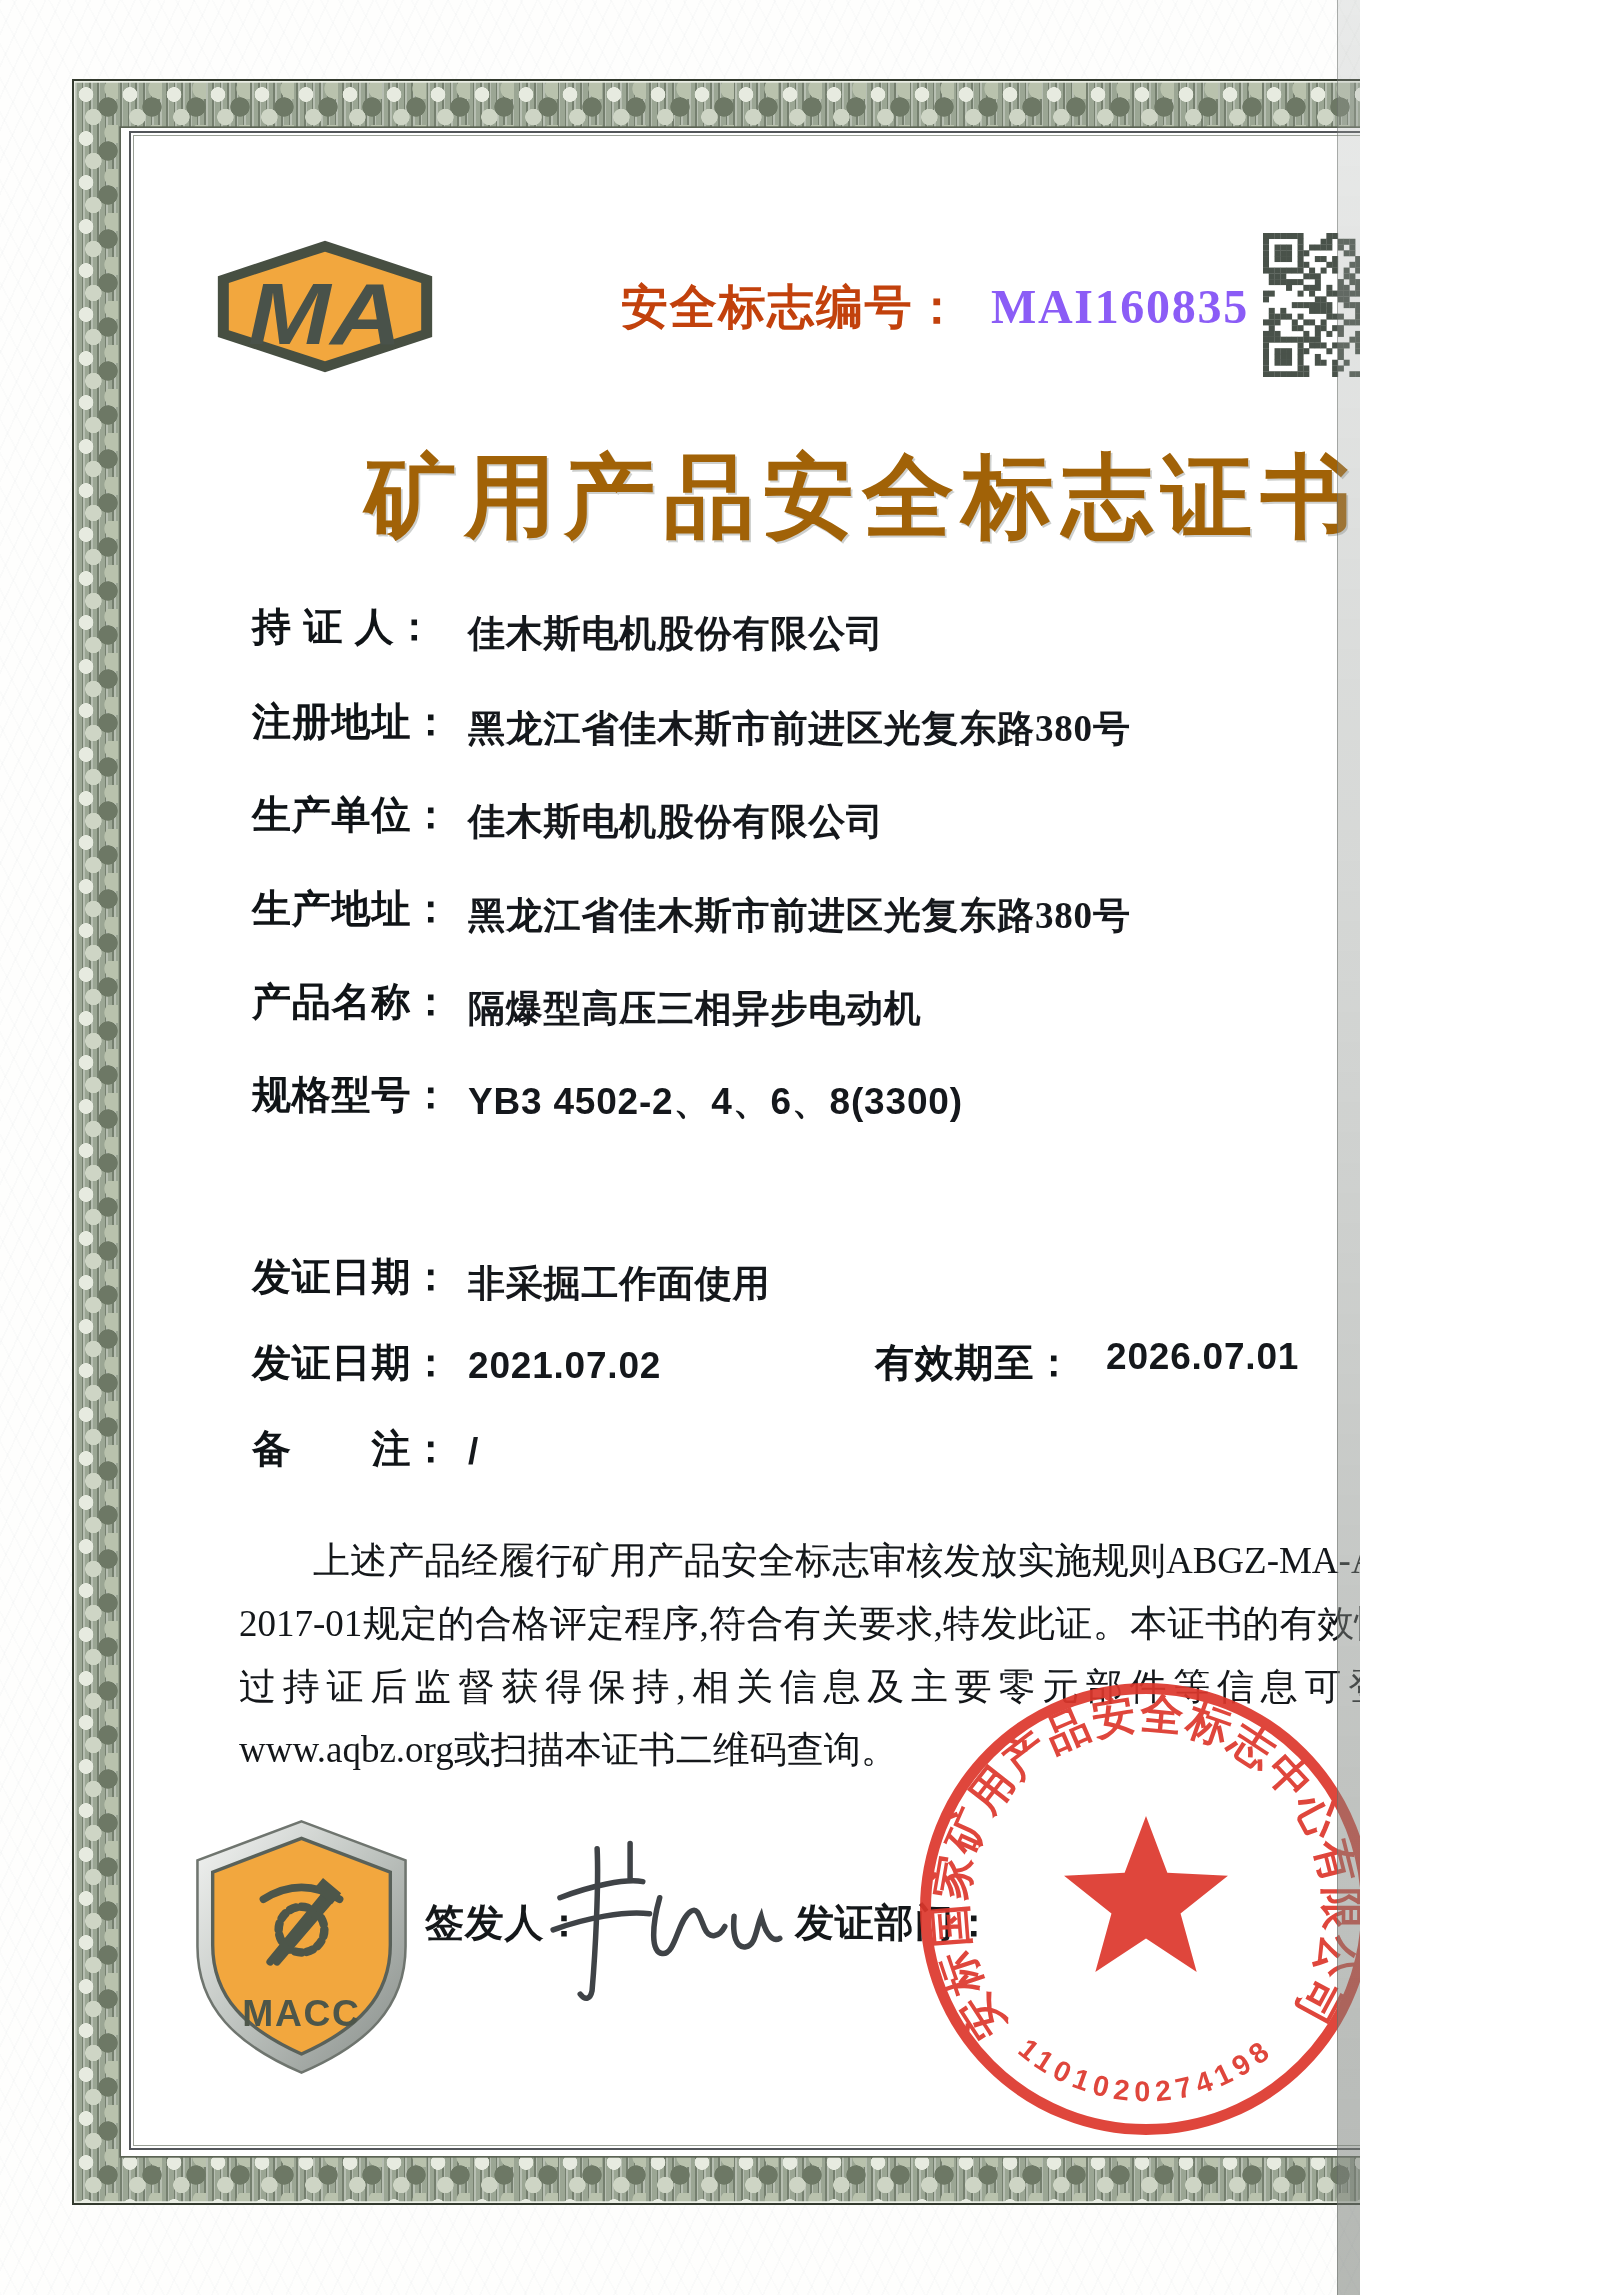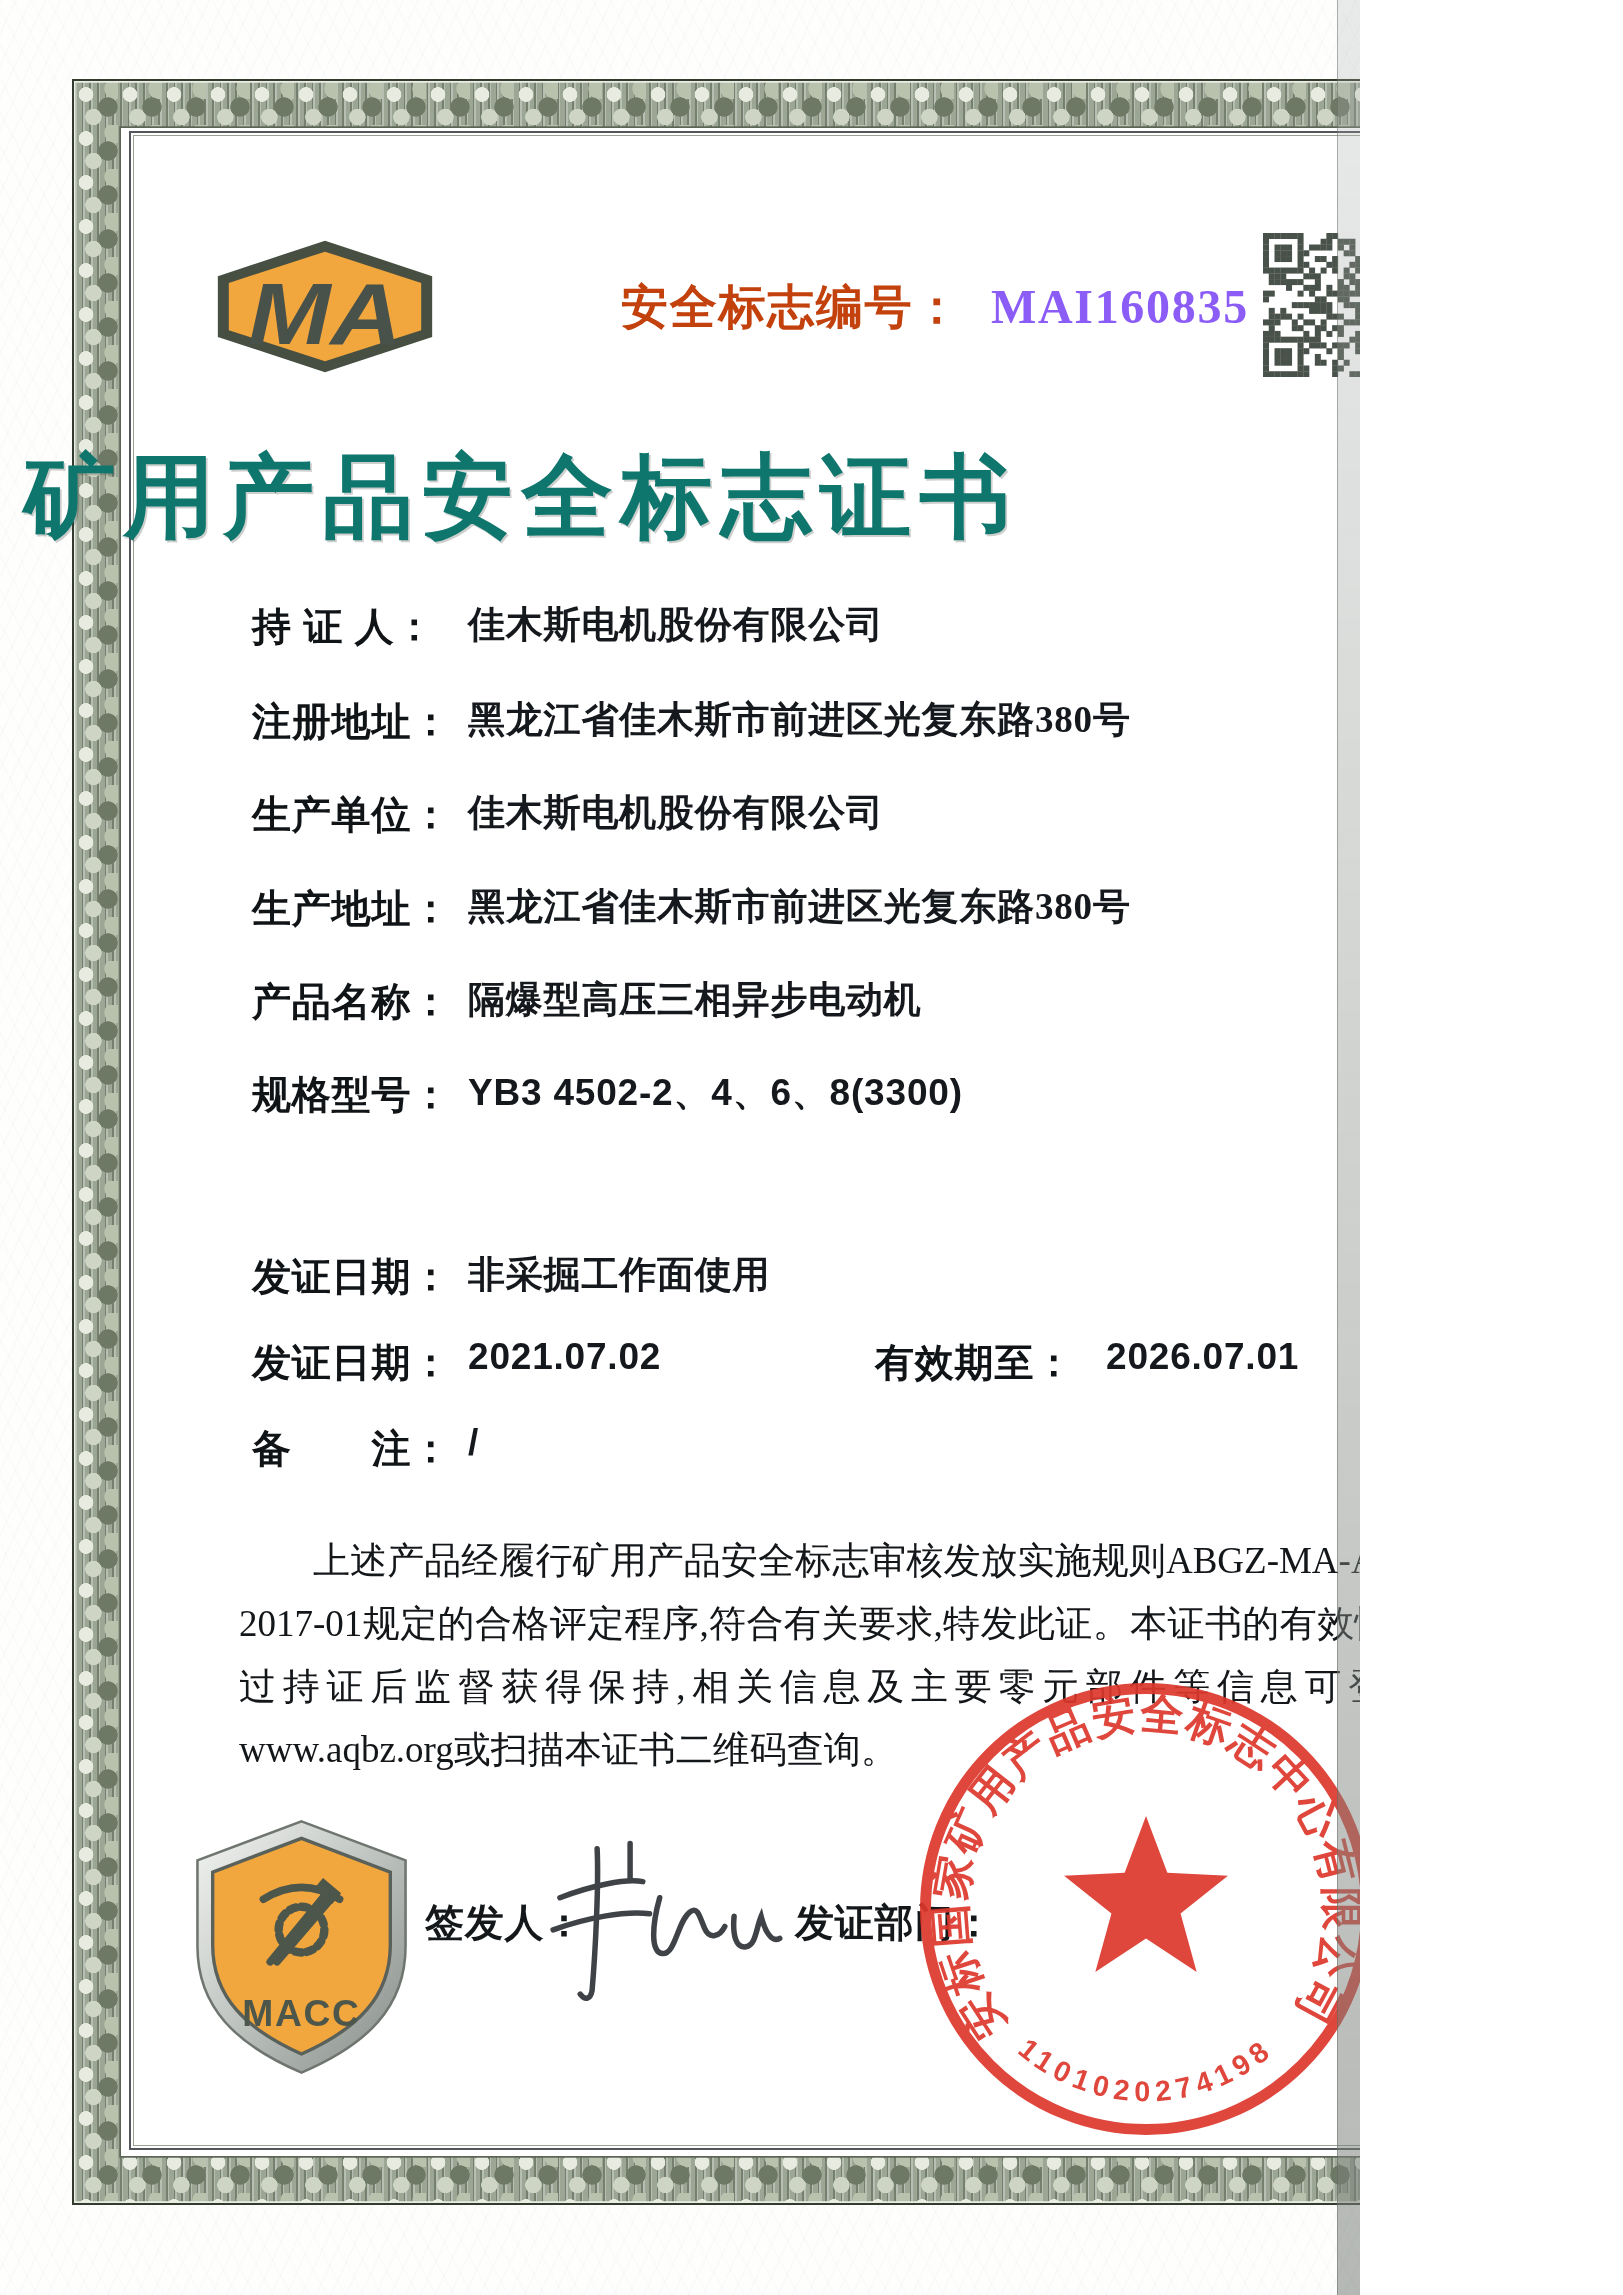"矿用产品安全标志证书" .cert-title { color: #0f766e -> #a16207; margin-left: 24px -> none; text-align: left -> right }
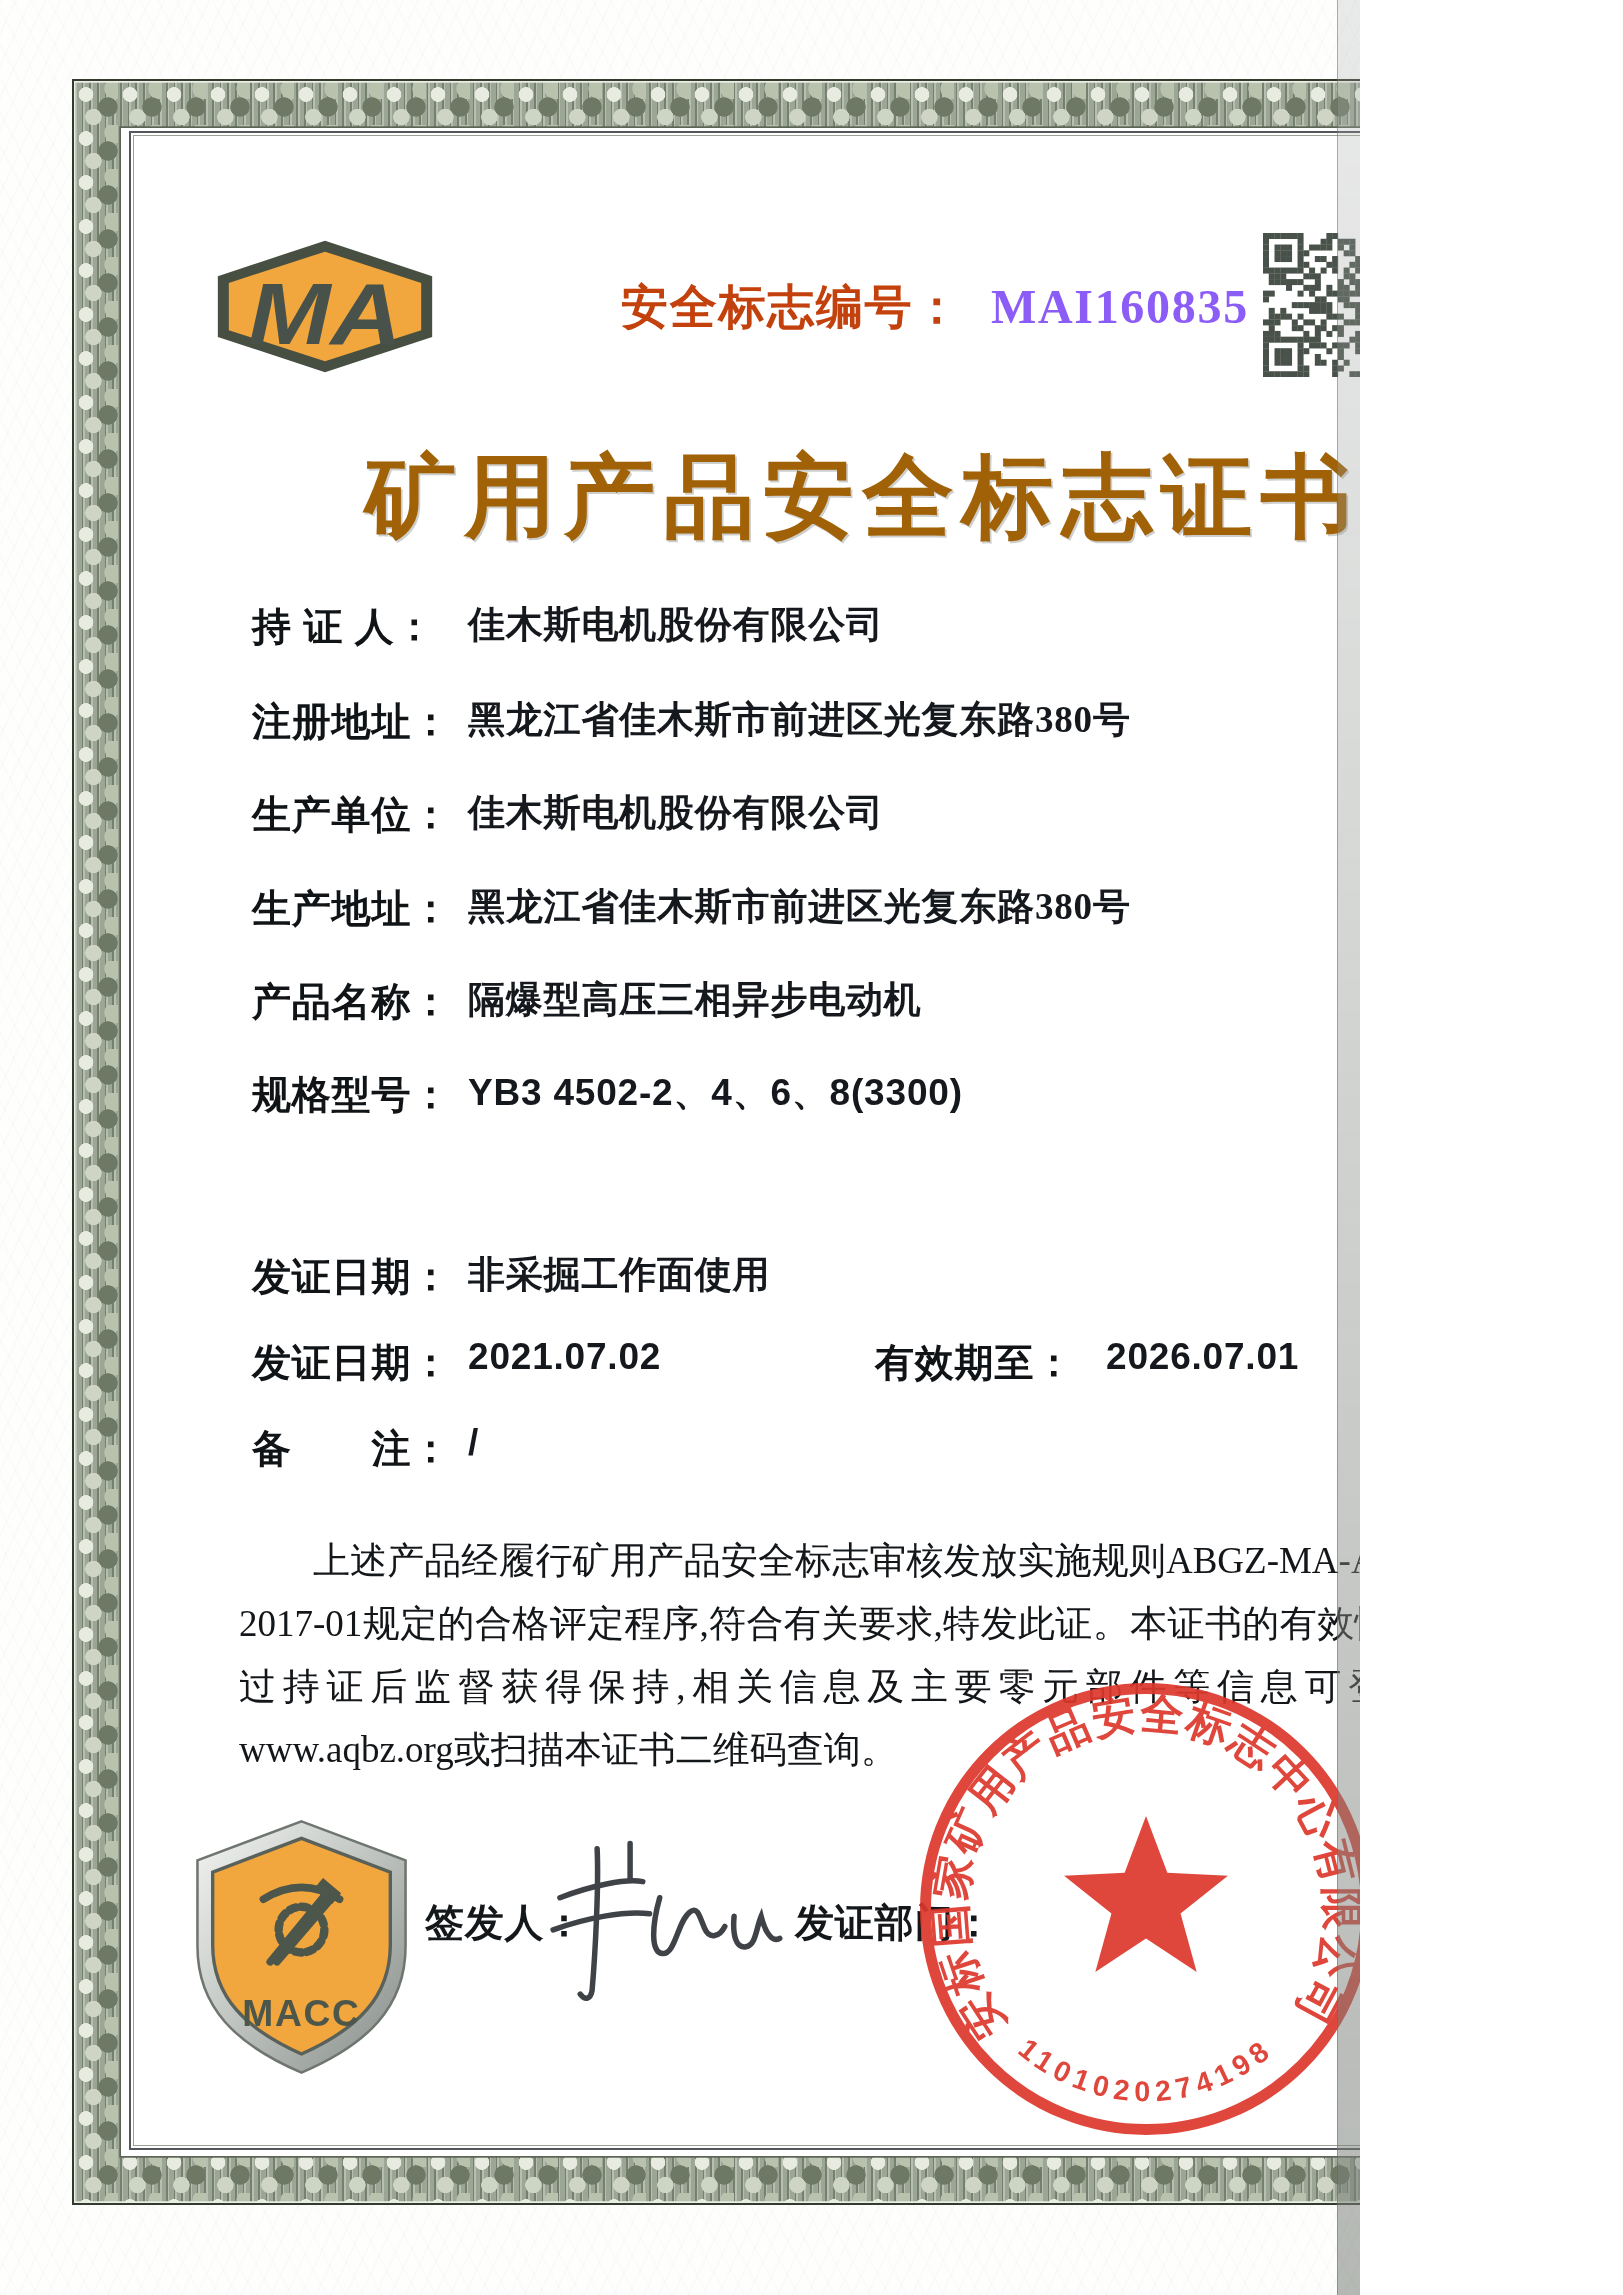"佳木斯电机股份有限公司" .fvalue { top: 0 -> 9px }
